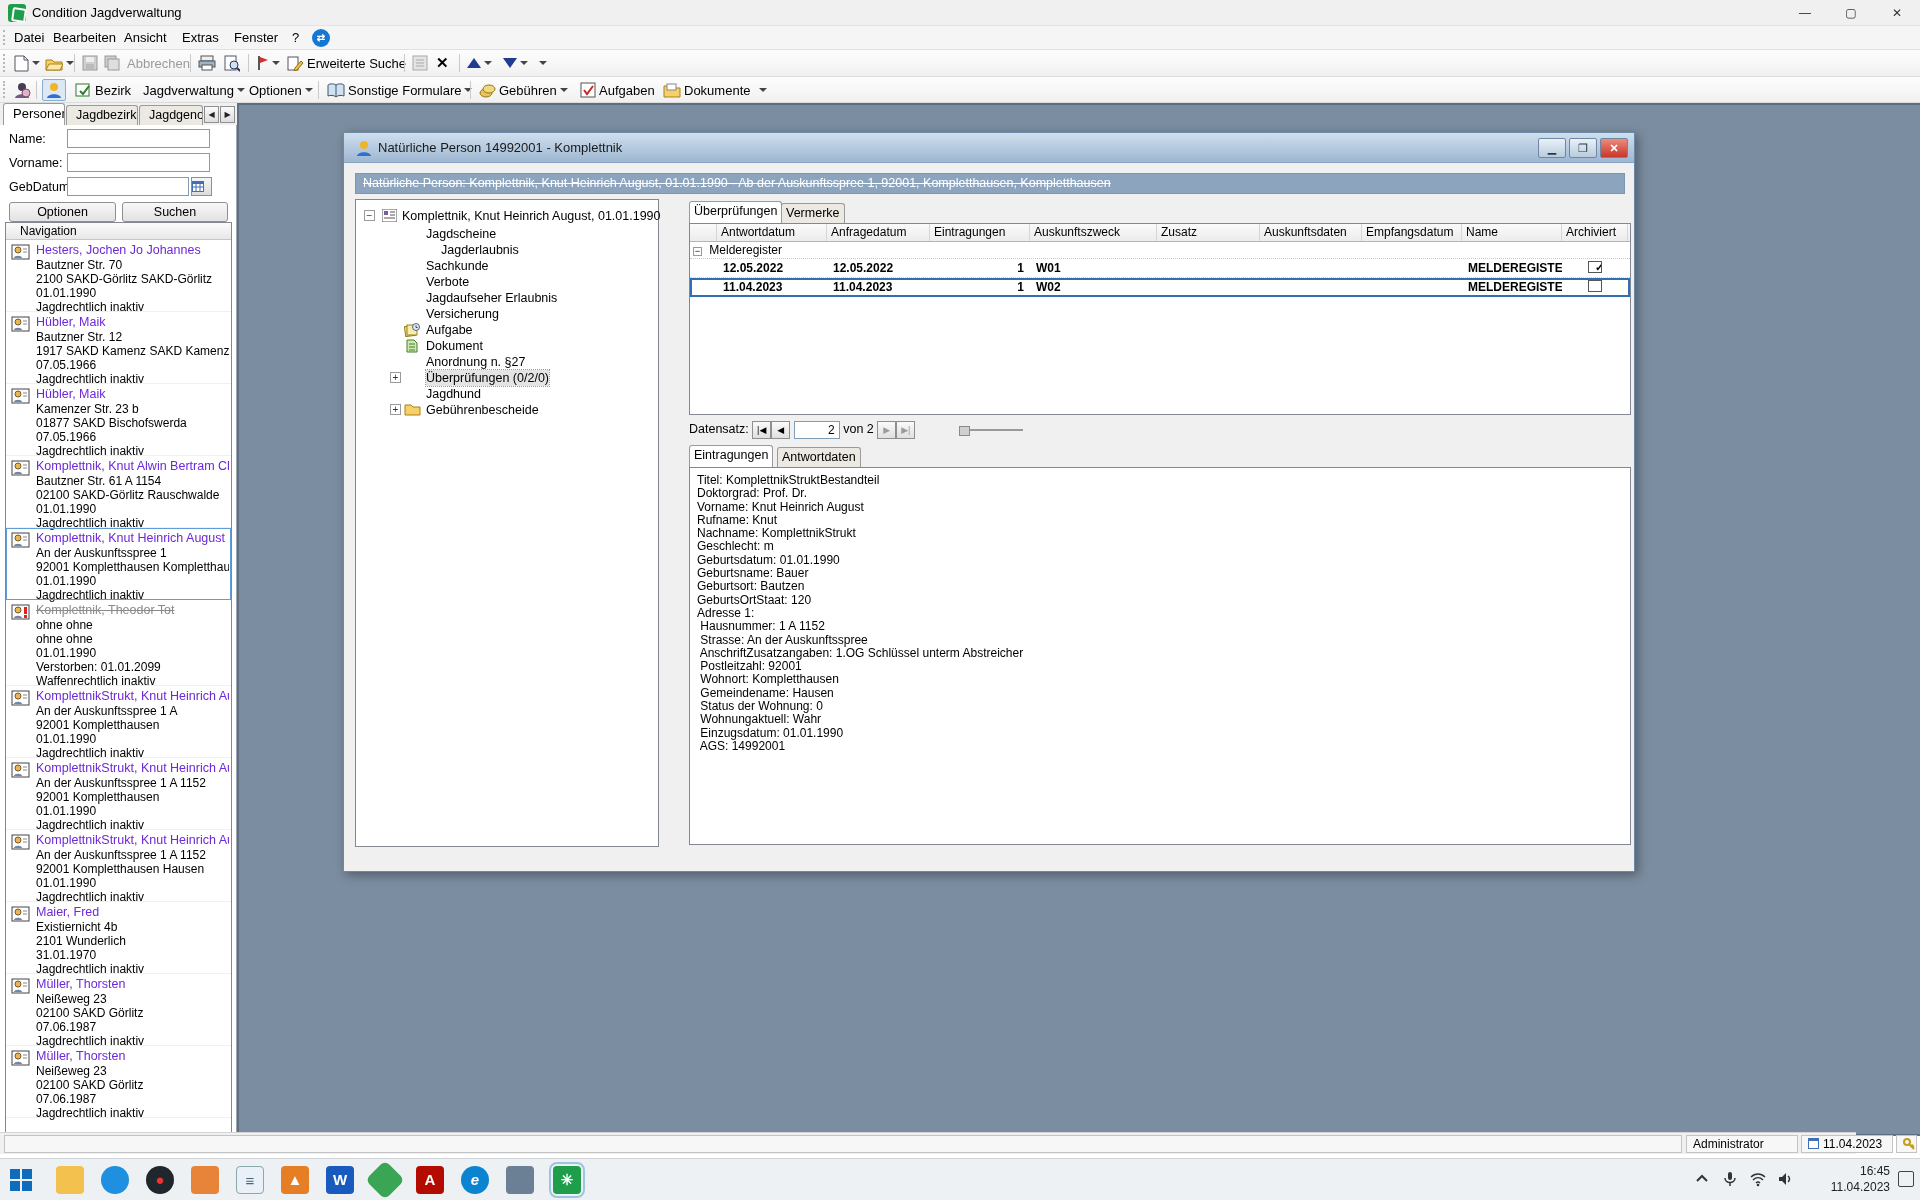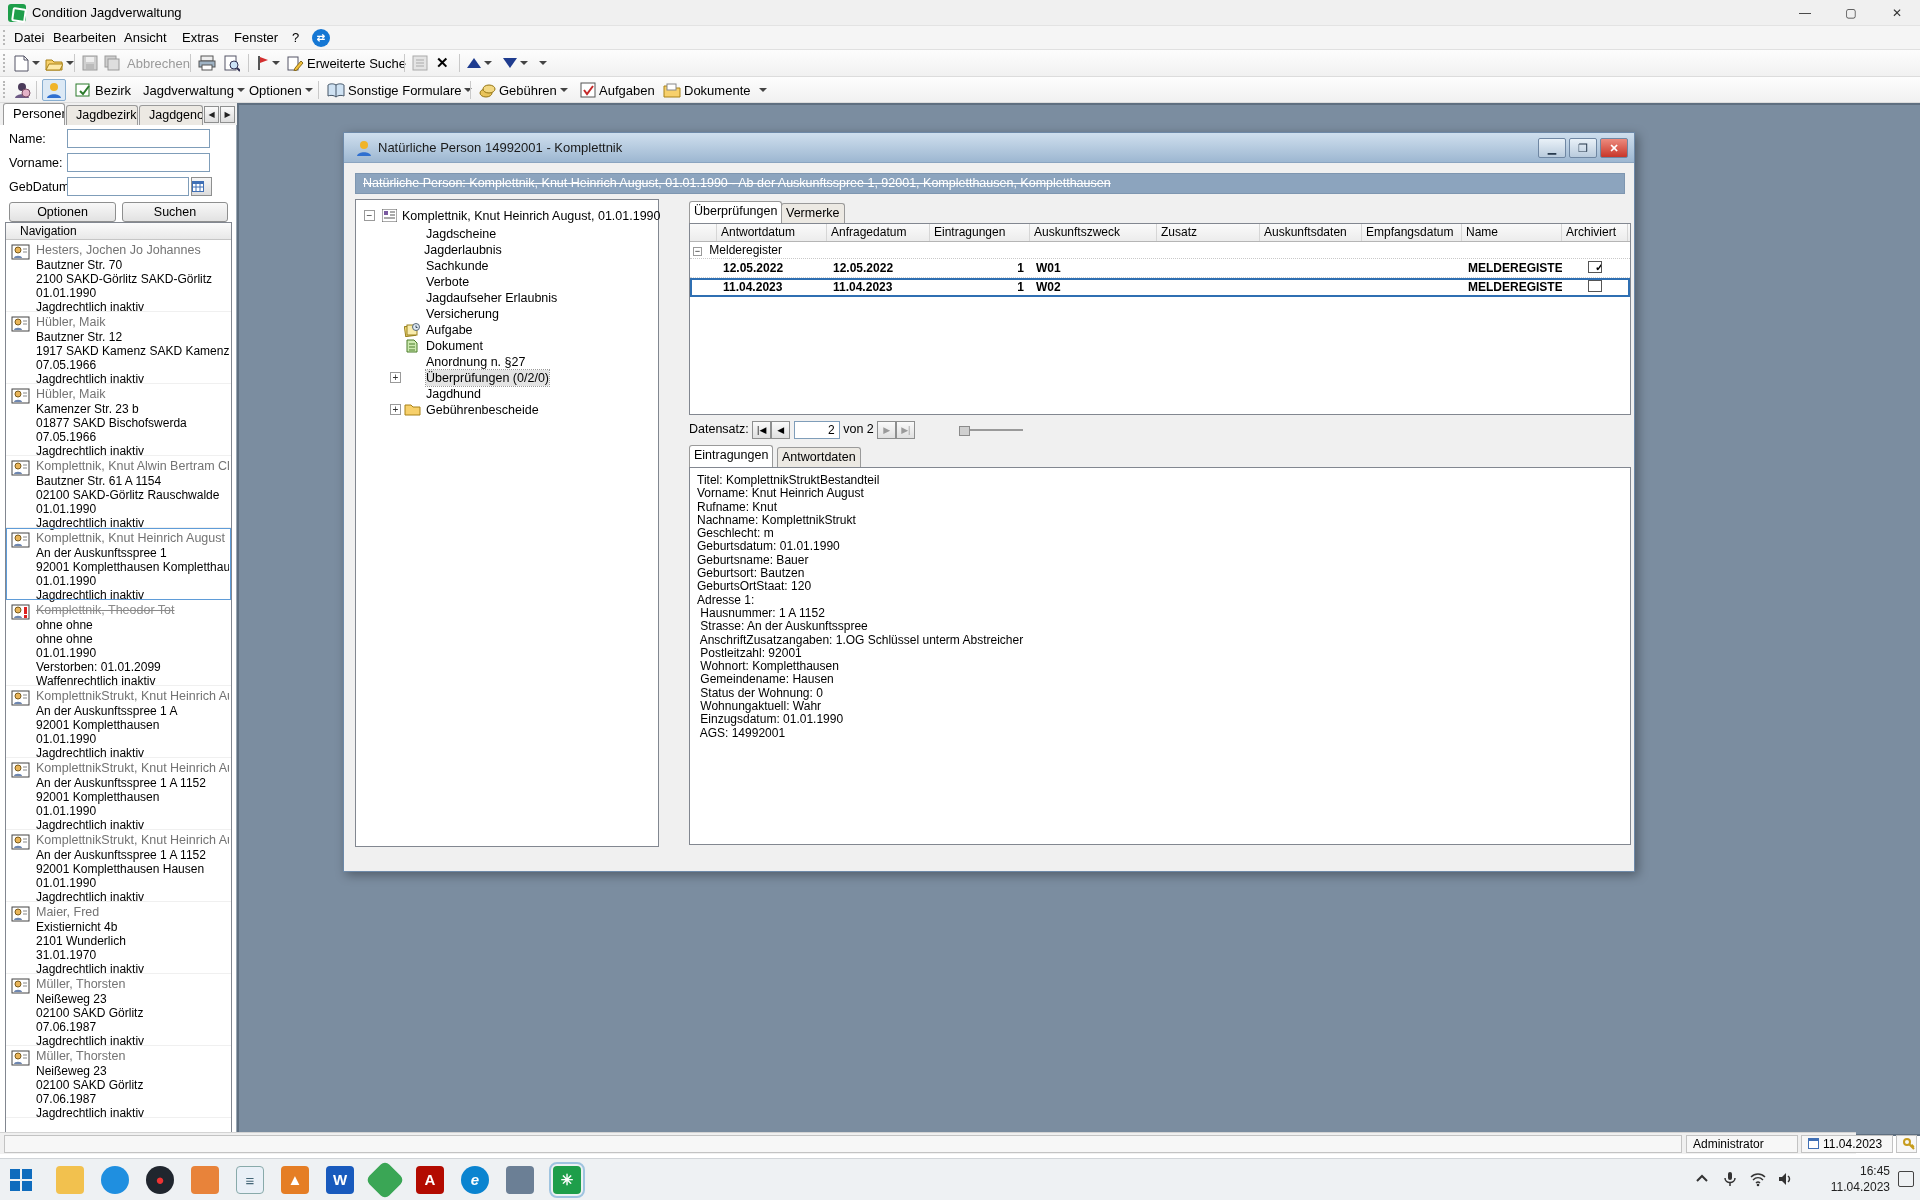"Hesters, Jochen Jo Johannes" .pname { color: #737373 -> #6d28d9 }
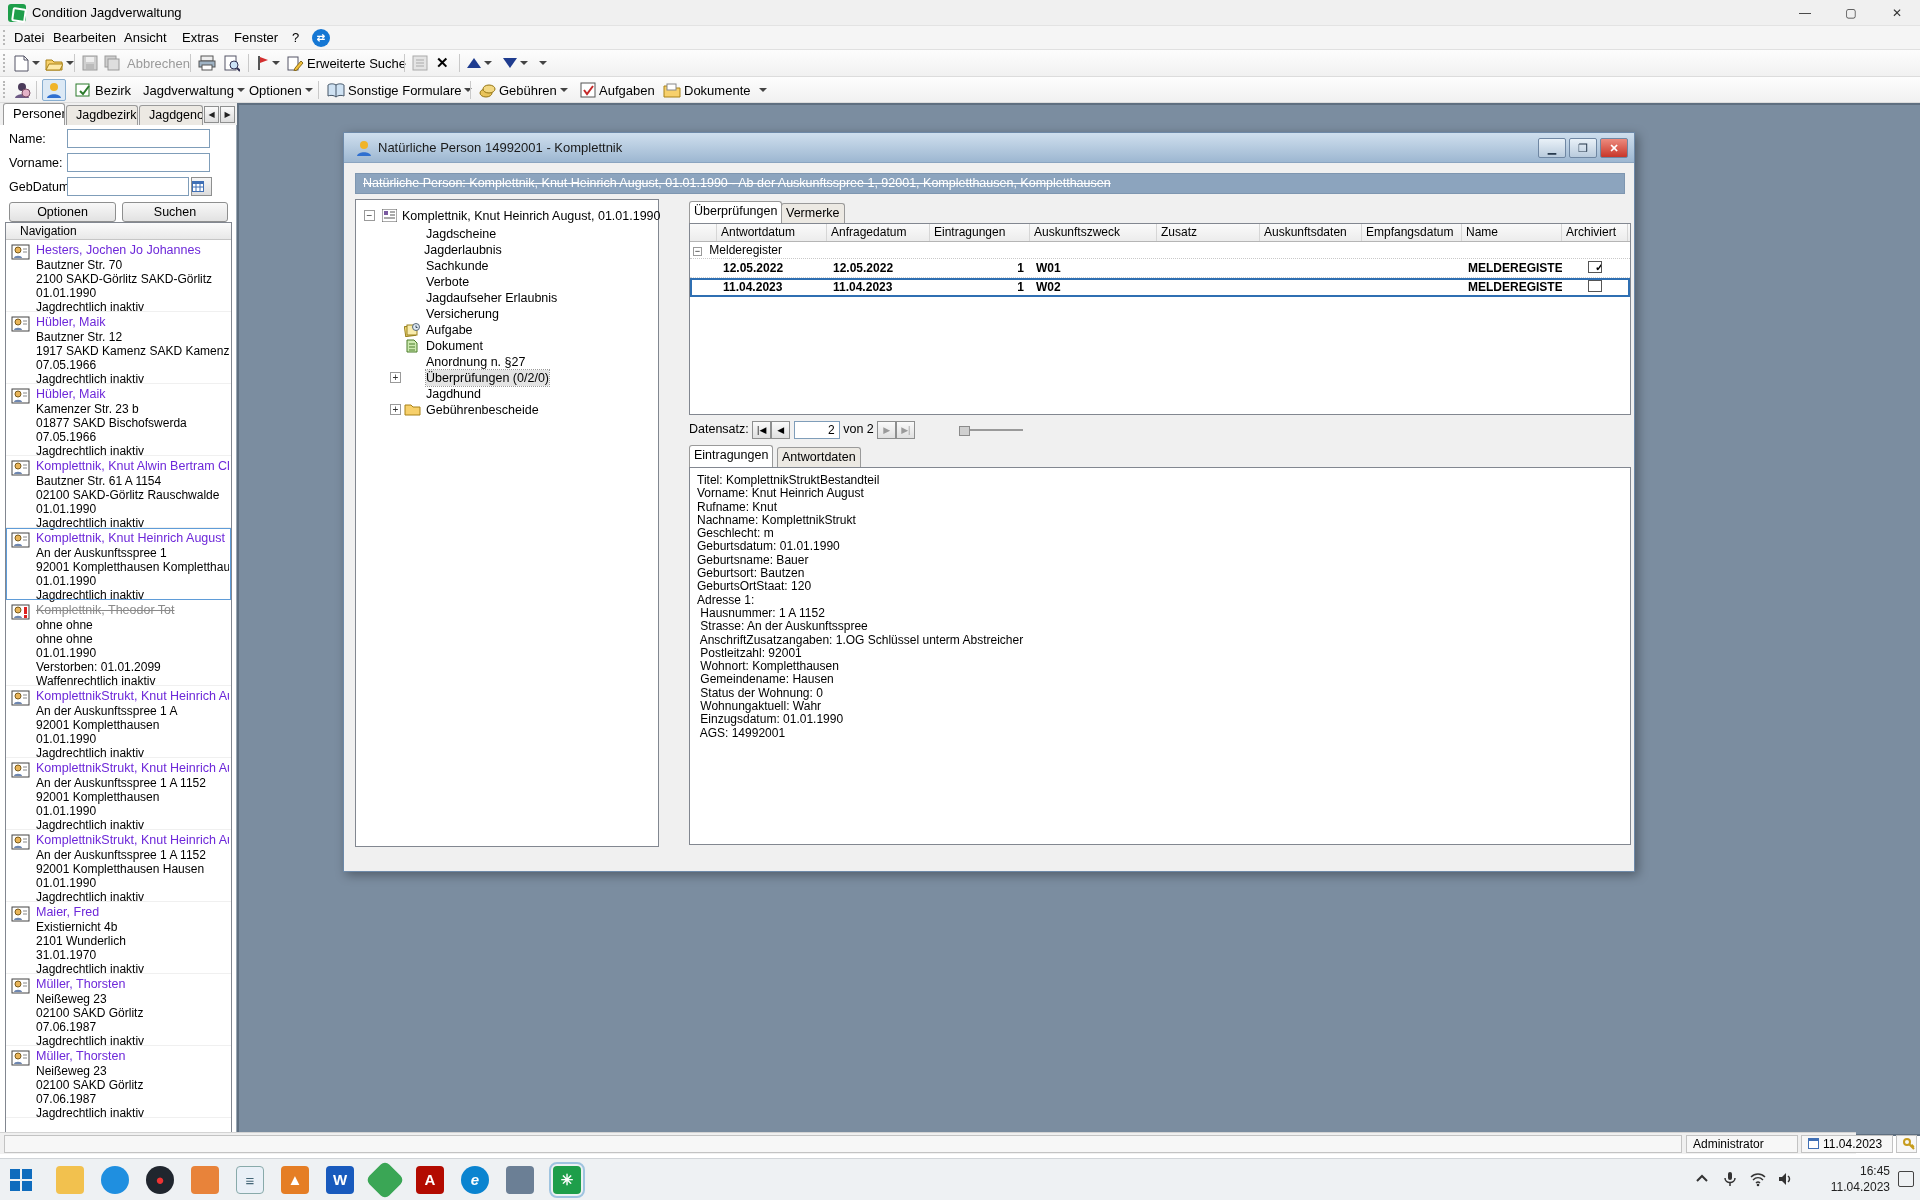"Jagderlaubnis" span.tlabel { left: 68px -> 85px }
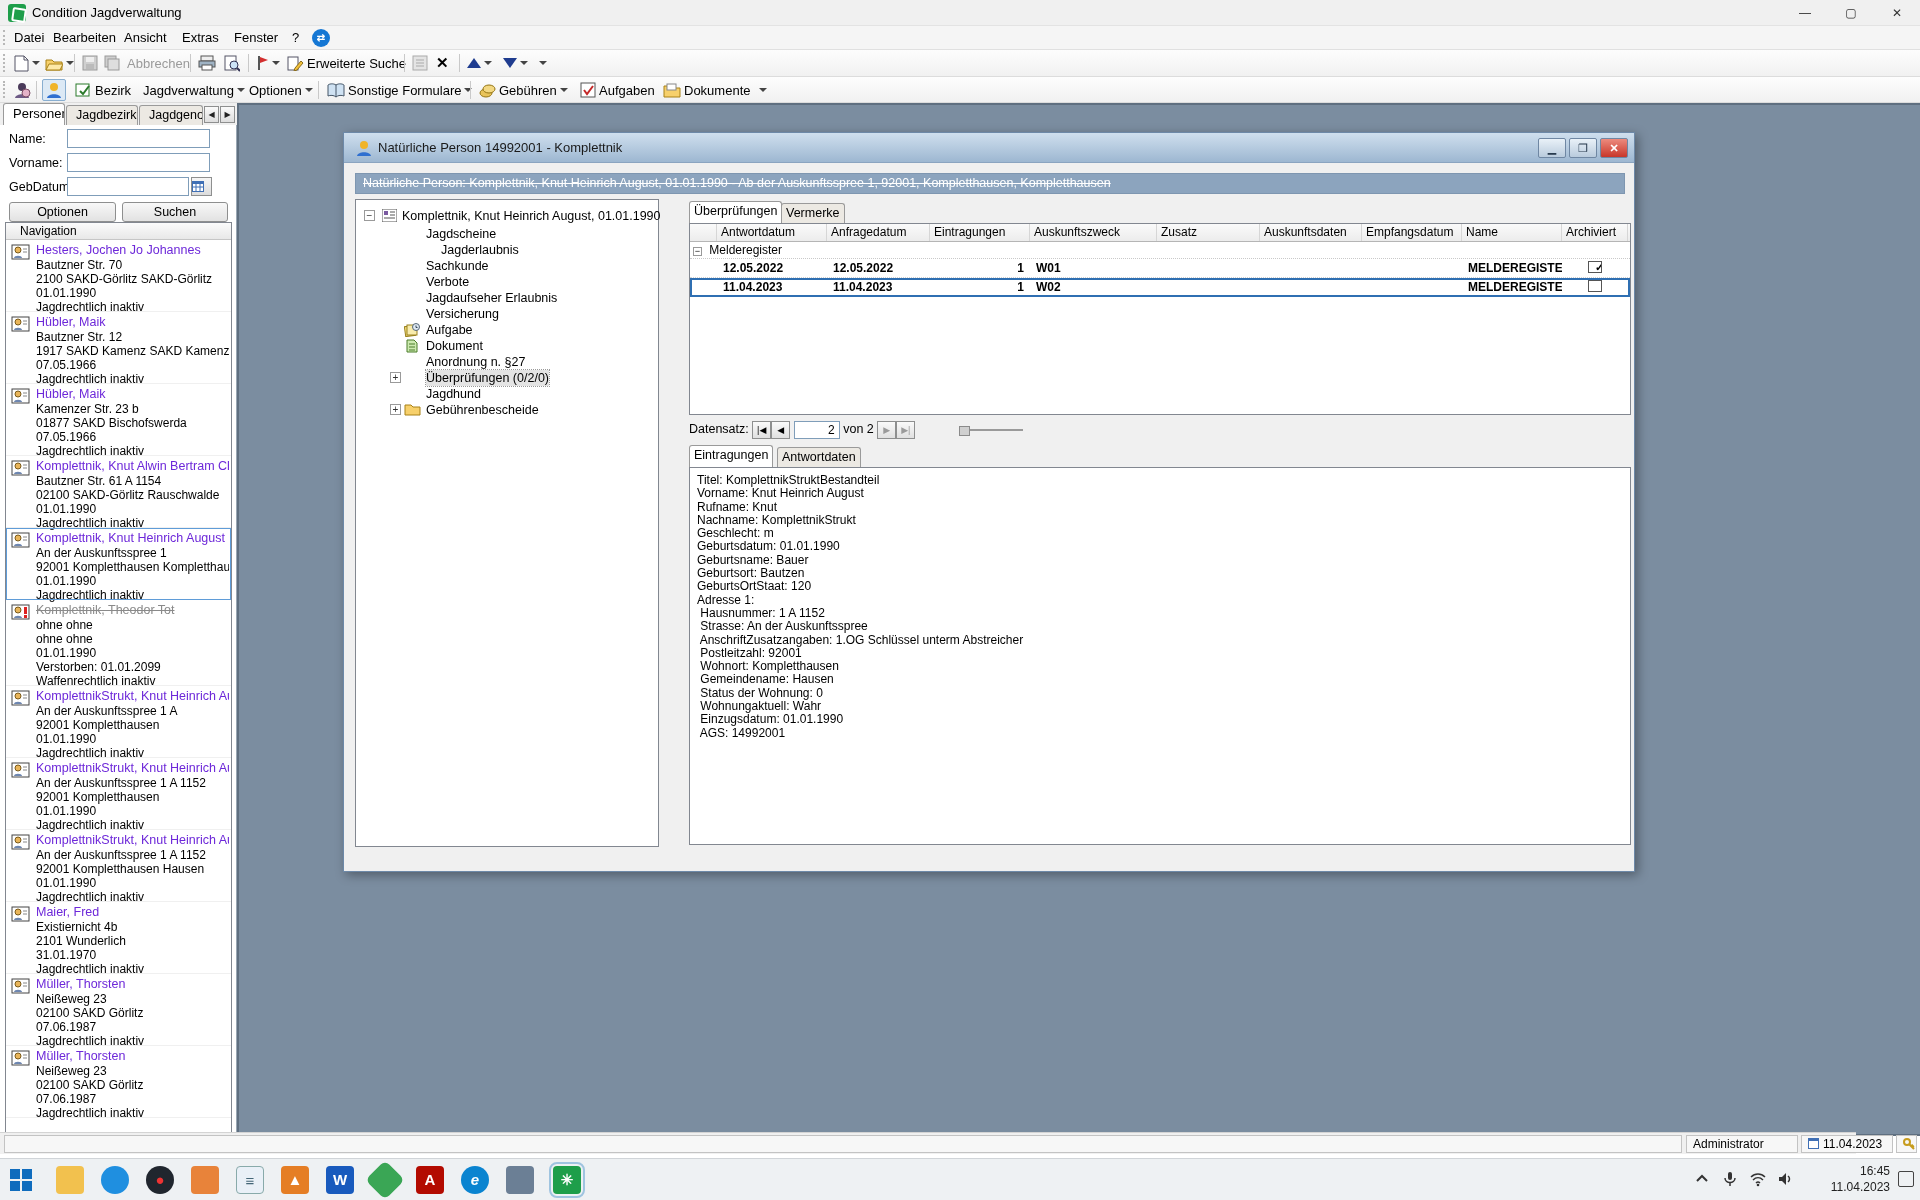"Doktorgrad: Prof. Dr." div.dline { html: none -> <div>Doktorgrad: Prof. Dr.</div> }
